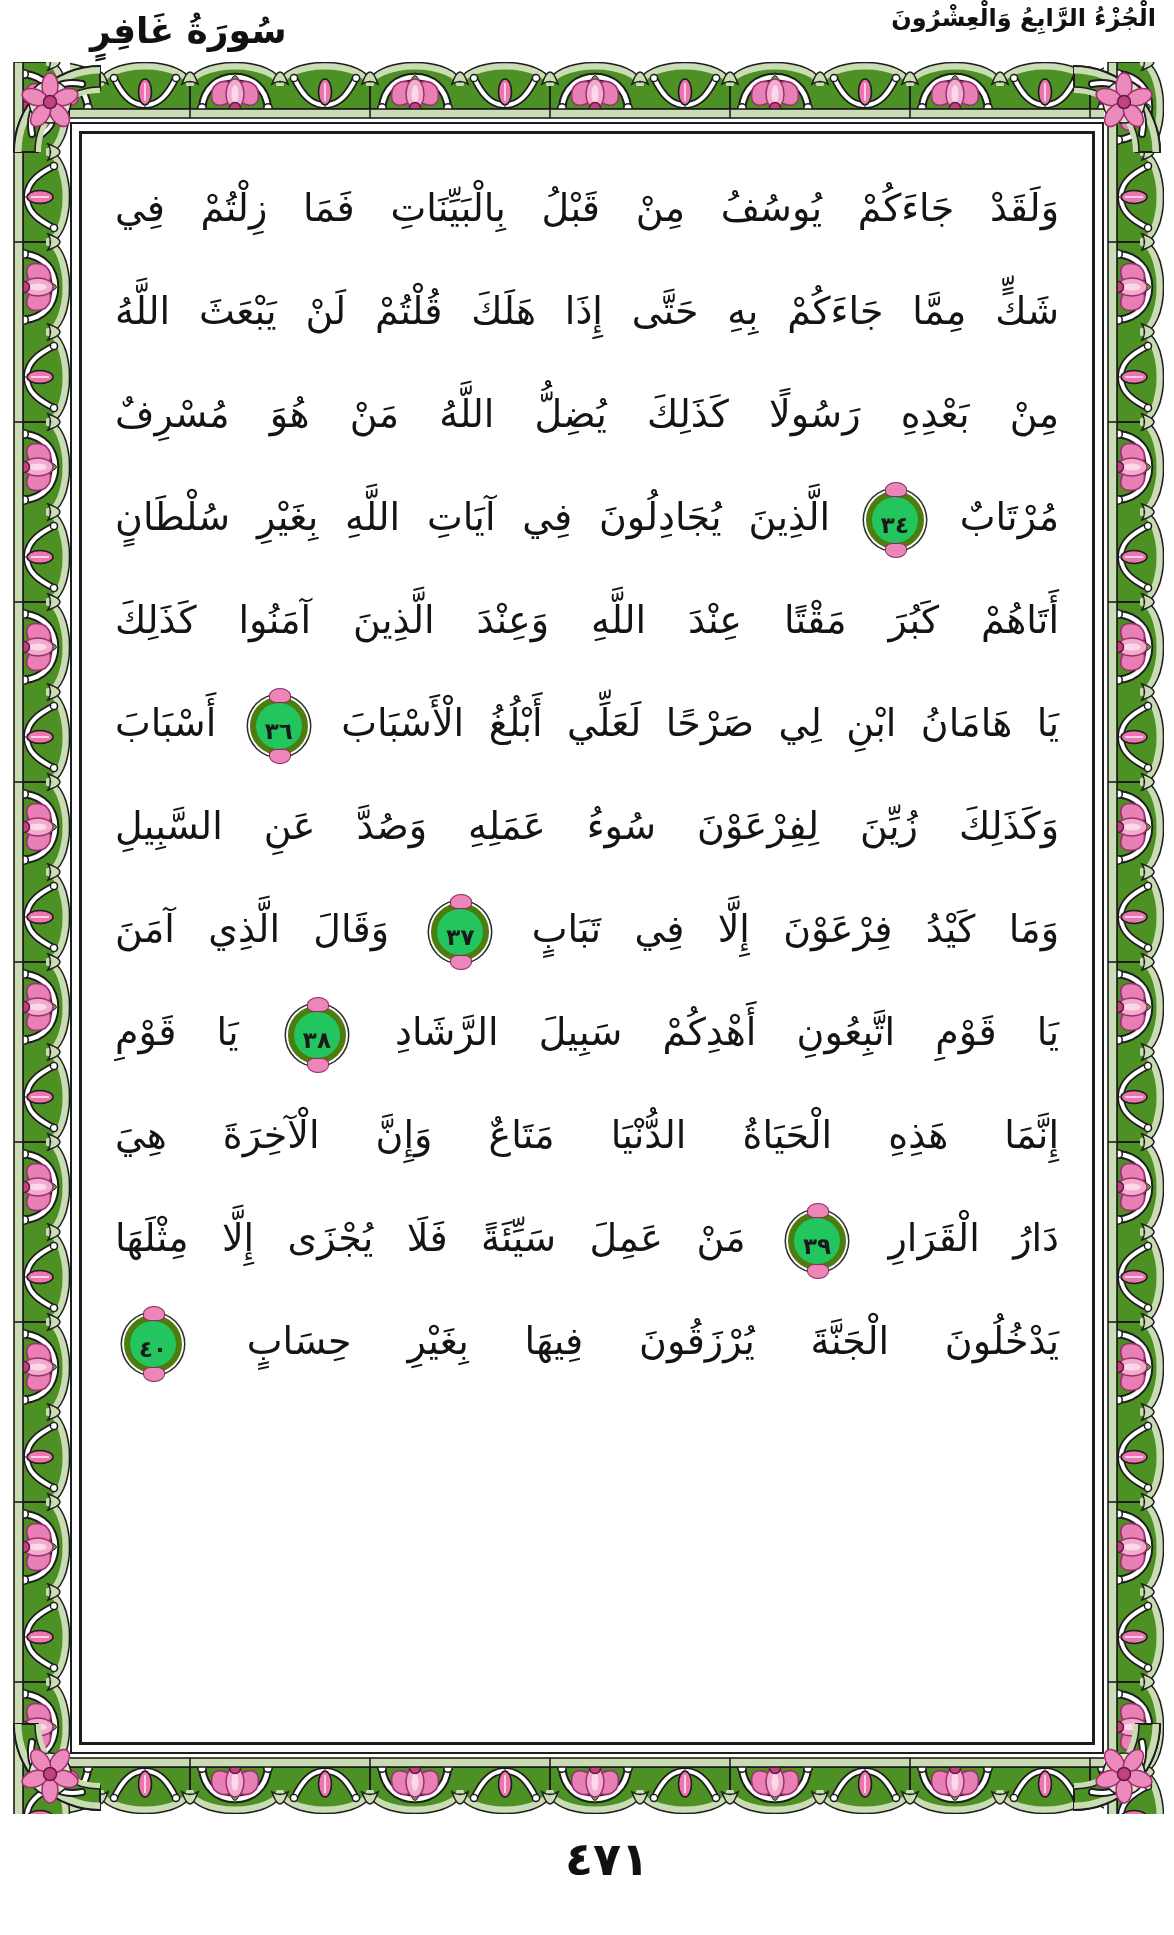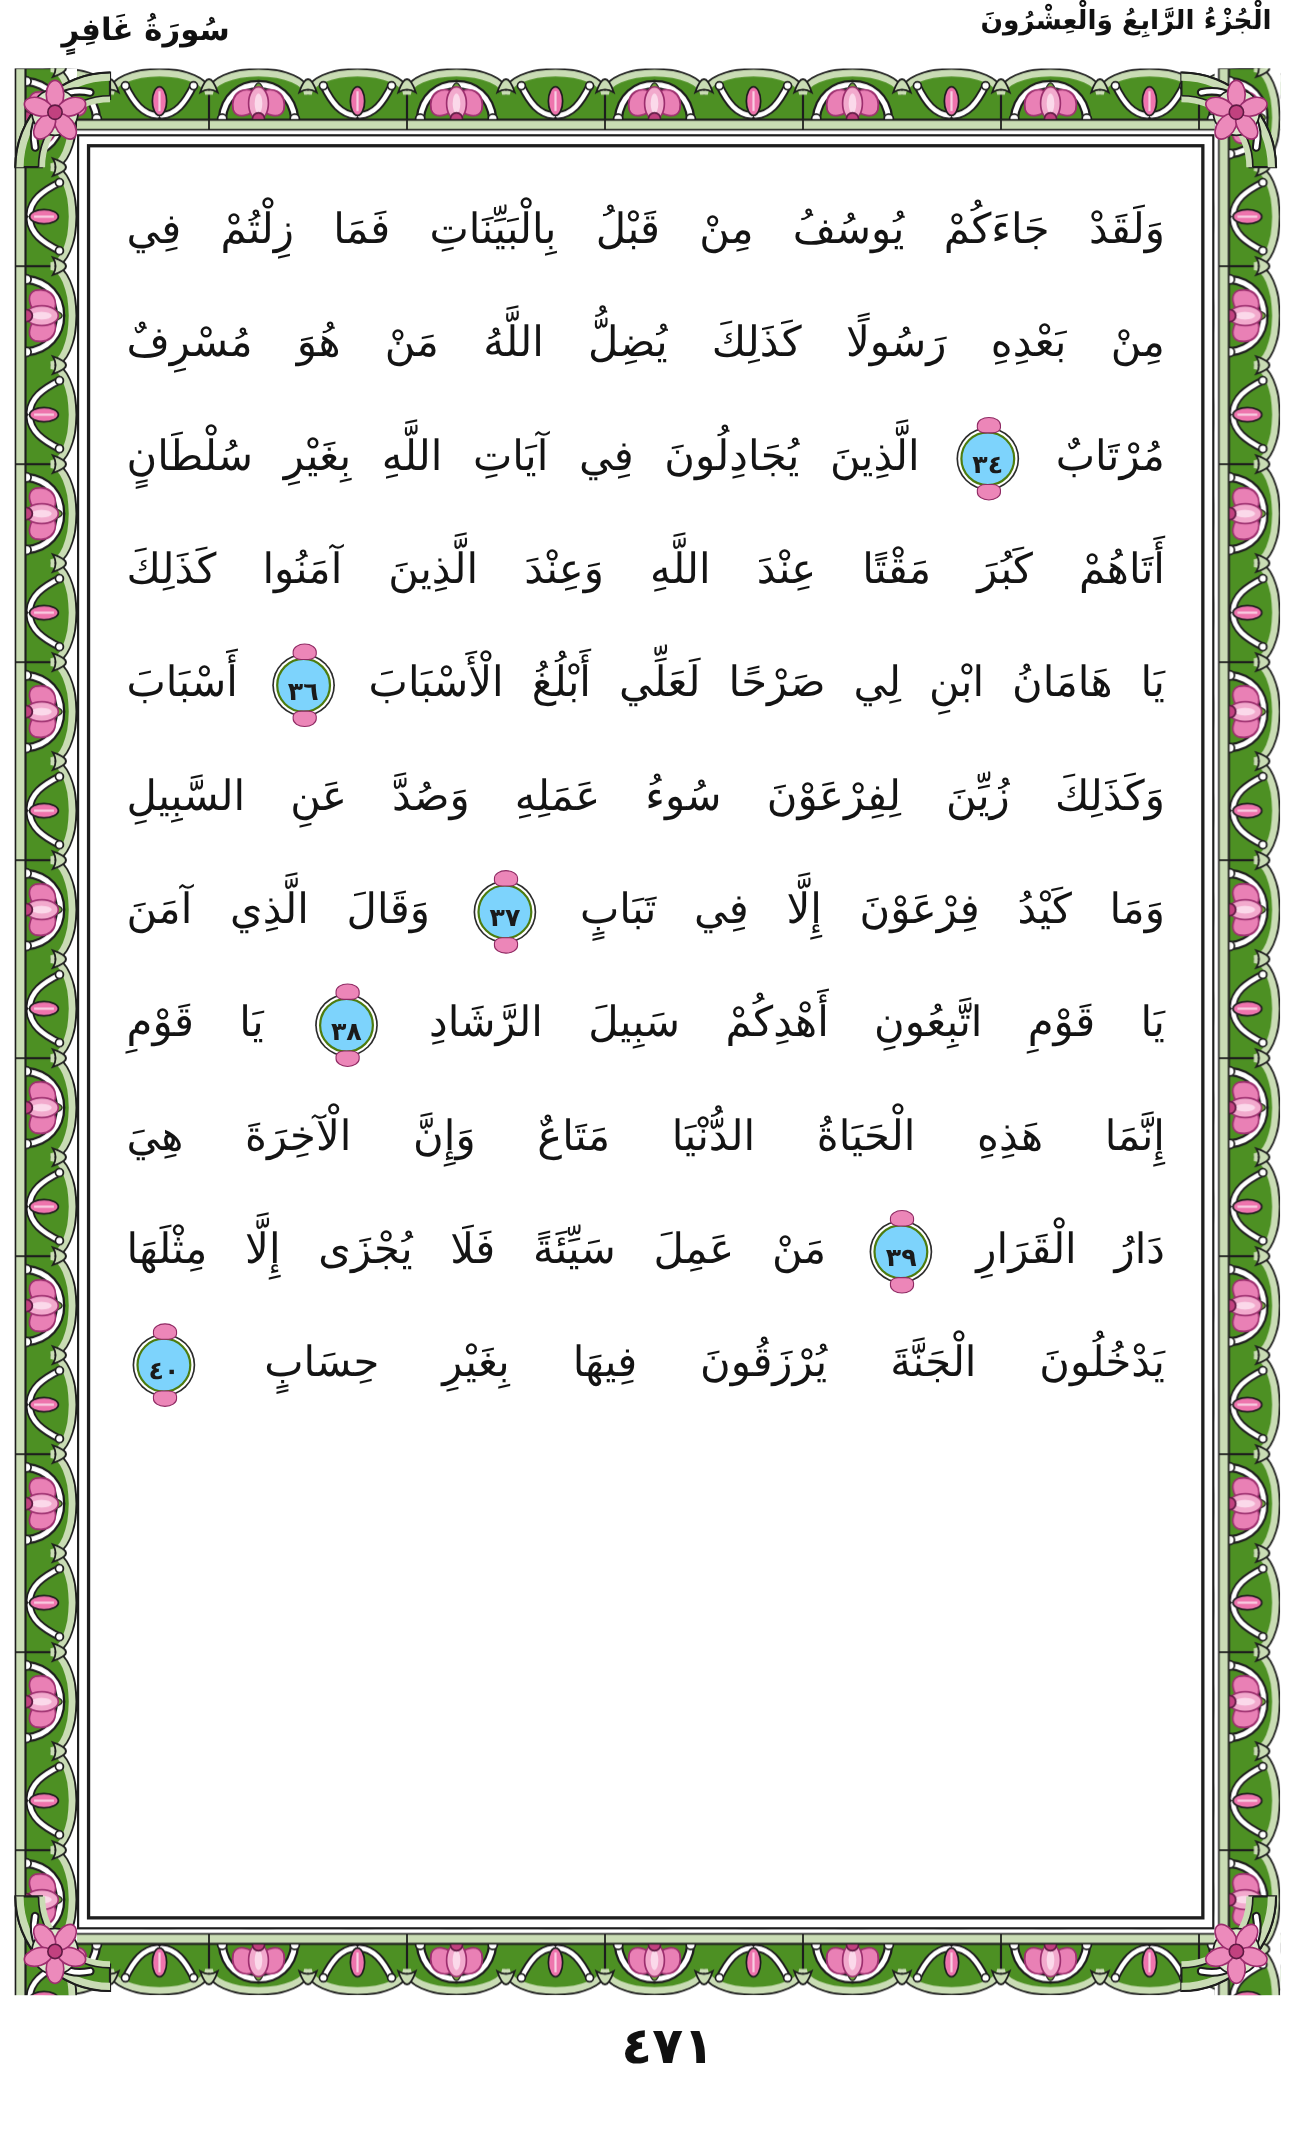"سُورَةُ غَافِرٍ" .hdr-surah { font-size: 28px -> 36px; left: 56px -> 90px }
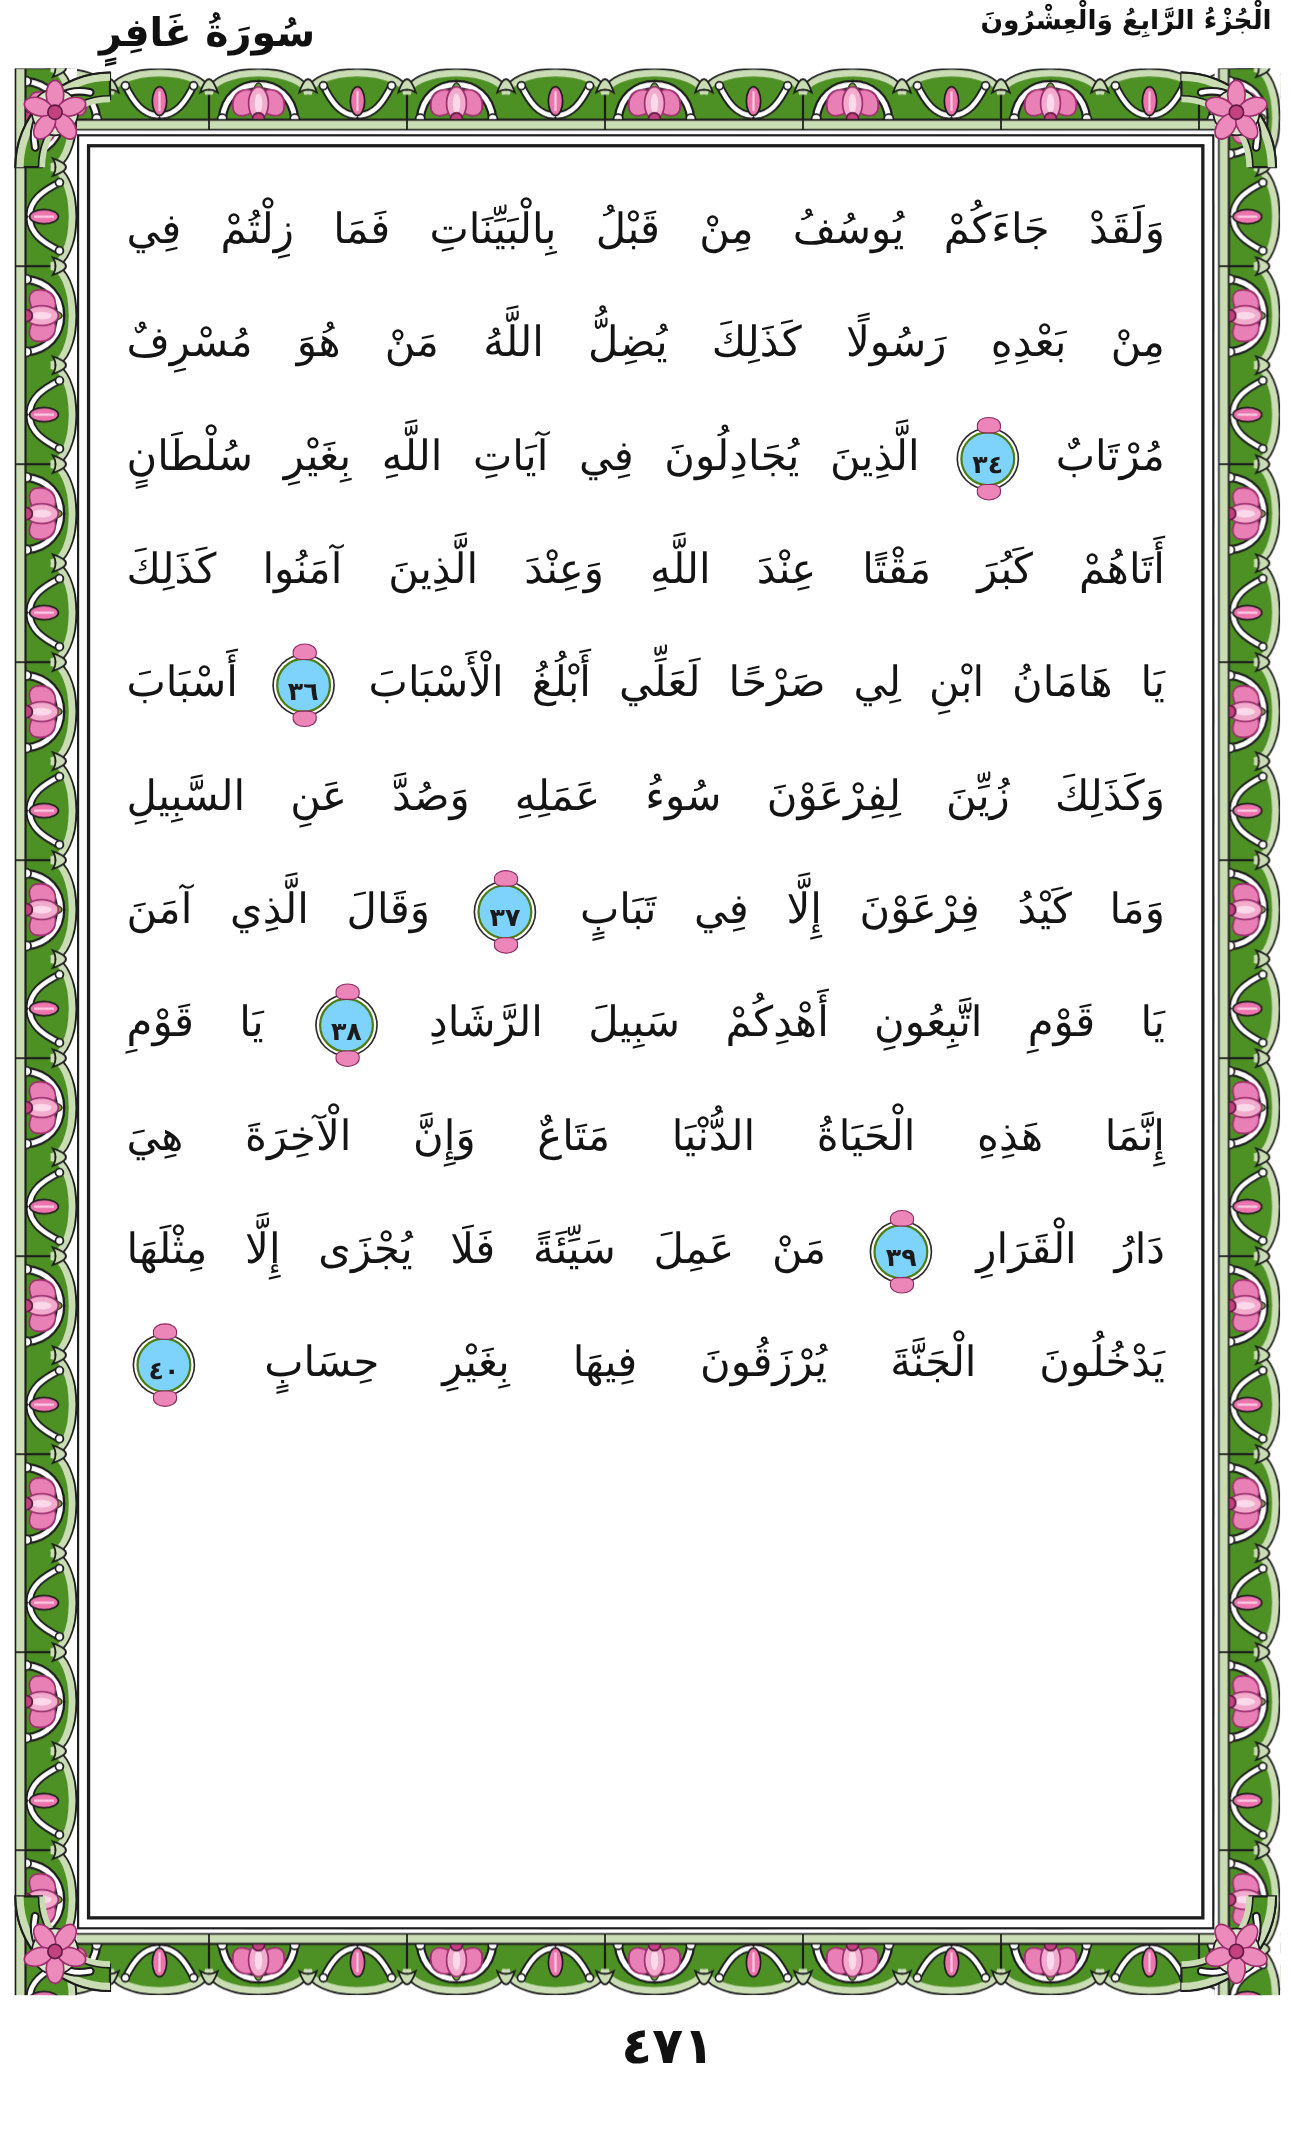"شَكٍّ مِمَّا جَاءَكُمْ بِهِ حَتَّى" div.qline { html: none -> <div><span>شَكٍّ مِمَّا جَاءَكُمْ بِهِ حَتَّى إِذَا هَلَكَ قُلْتُمْ لَنْ يَبْعَثَ اللَّهُ</span></div> }
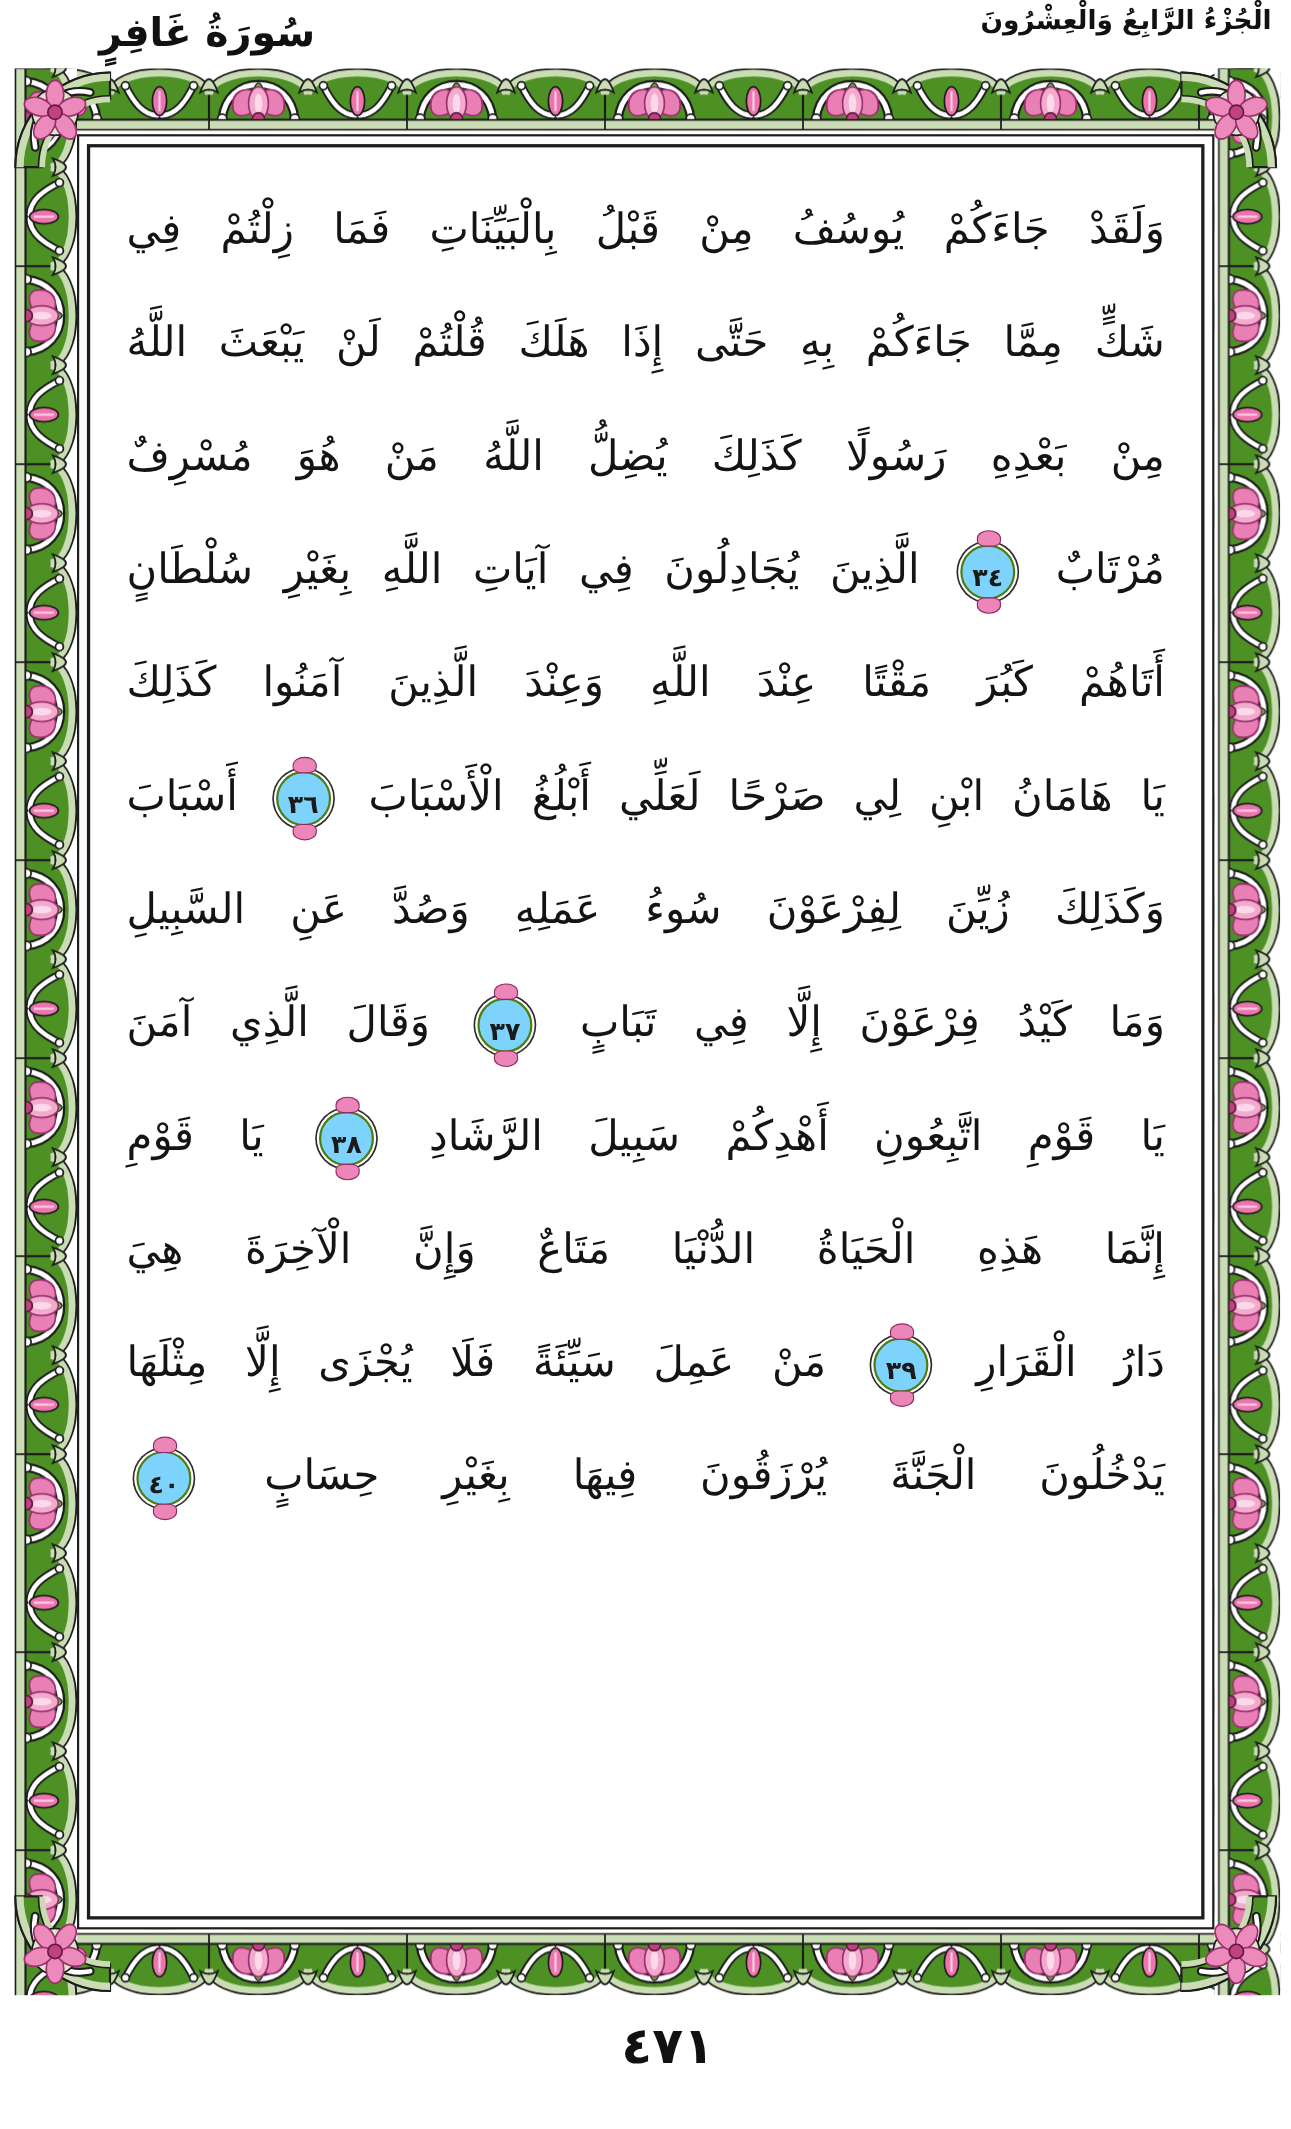"٣٤" .ayah { background: #7dd3fc -> #22c55e; border: 2px solid #4d7c0f -> 6px solid #4d7c0f }
